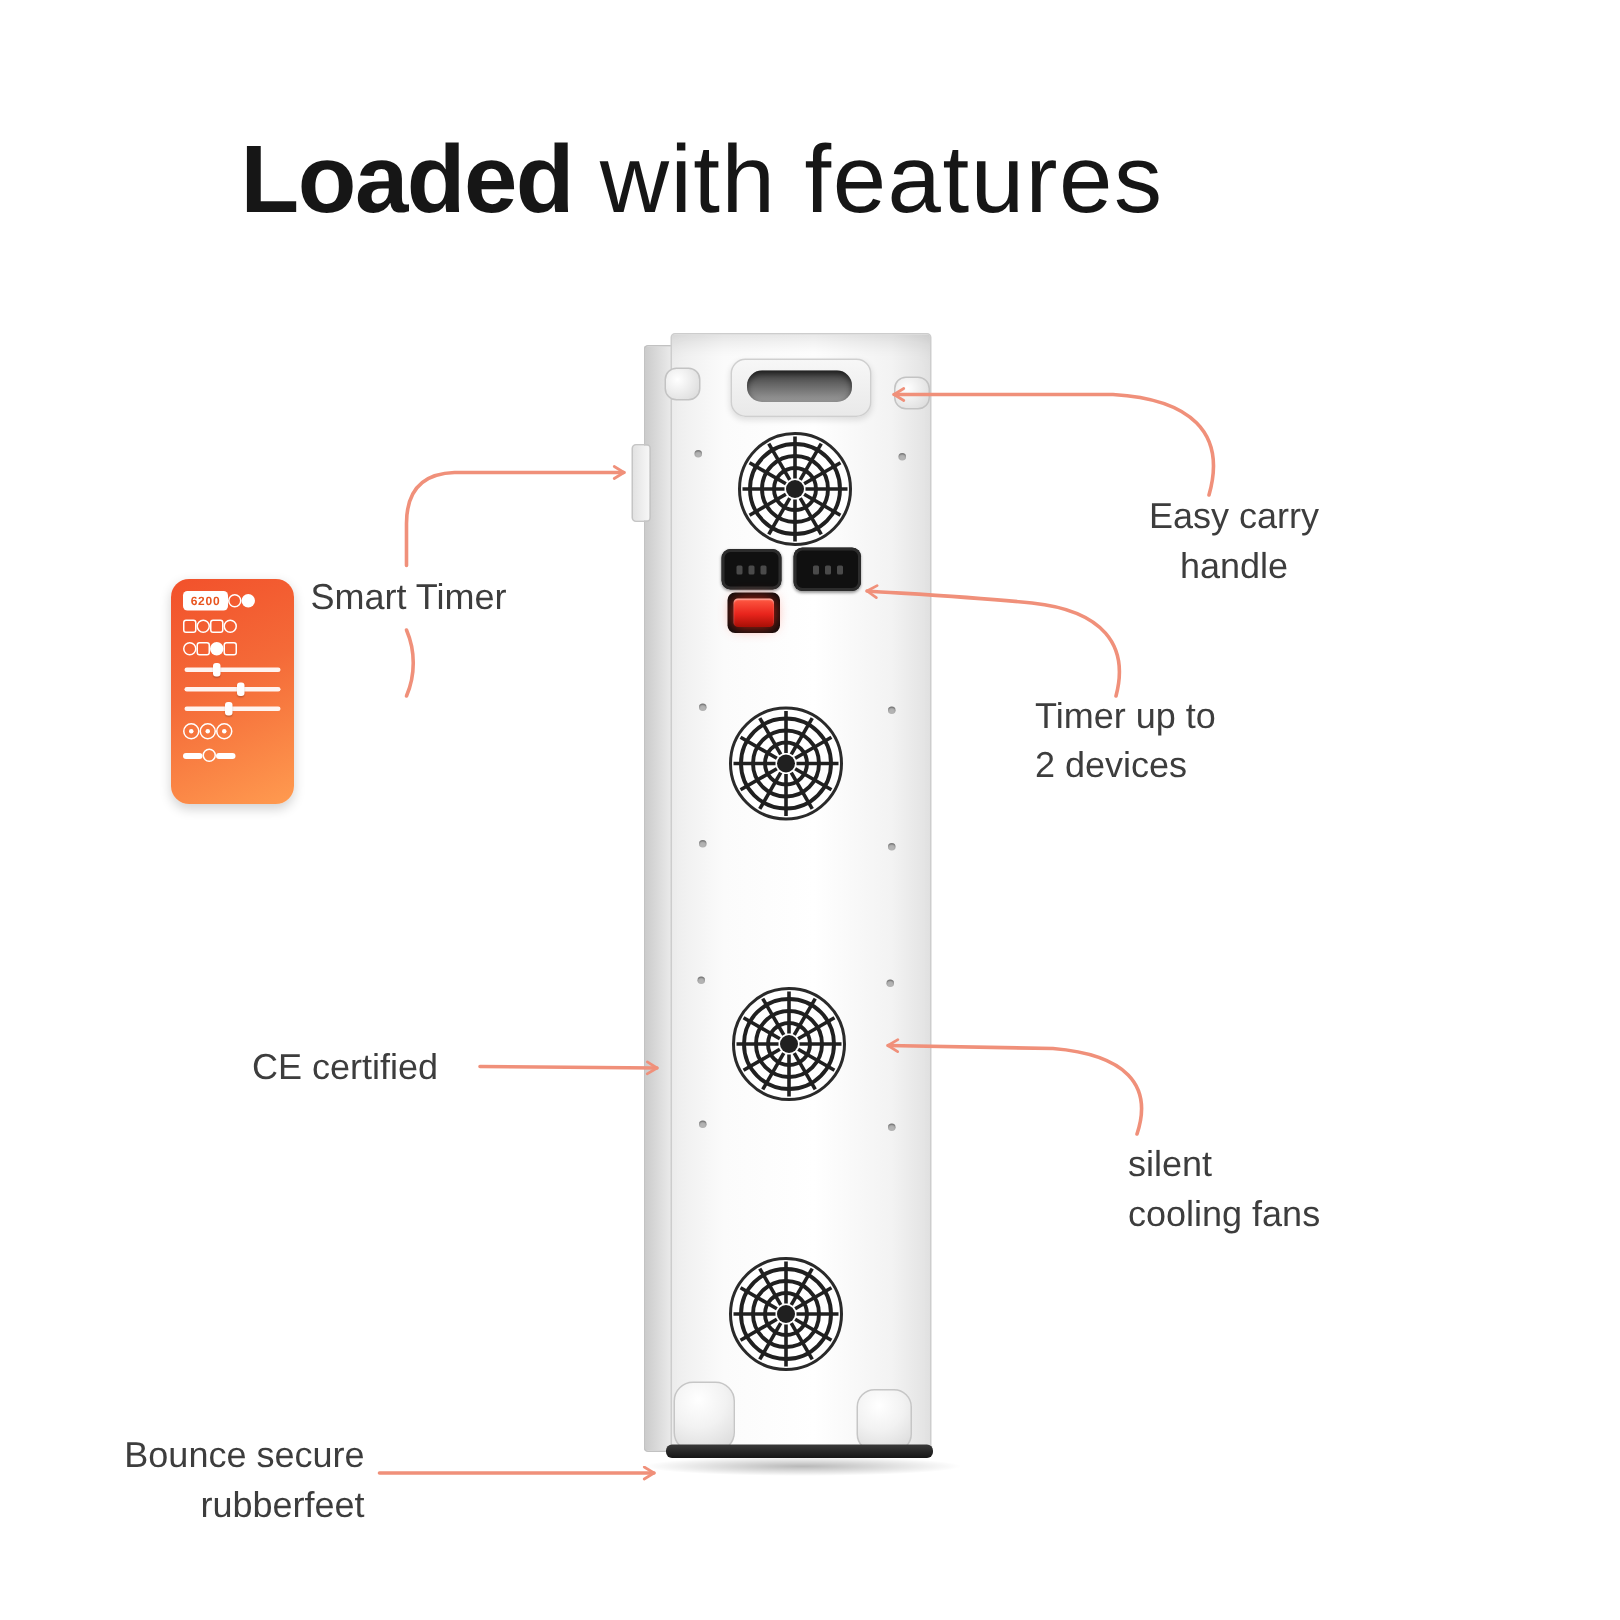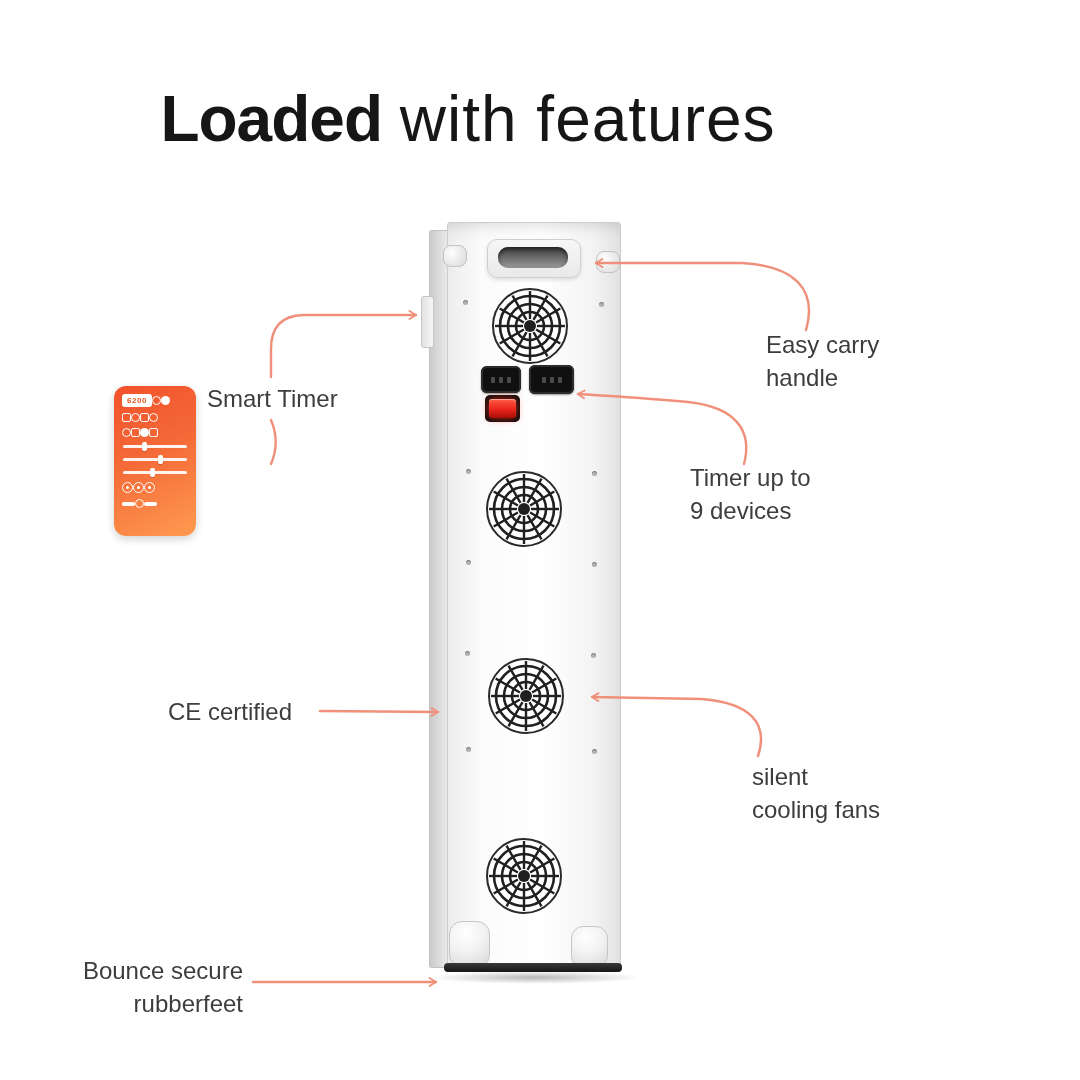"Easy carry" div.label { text-align: none -> center }
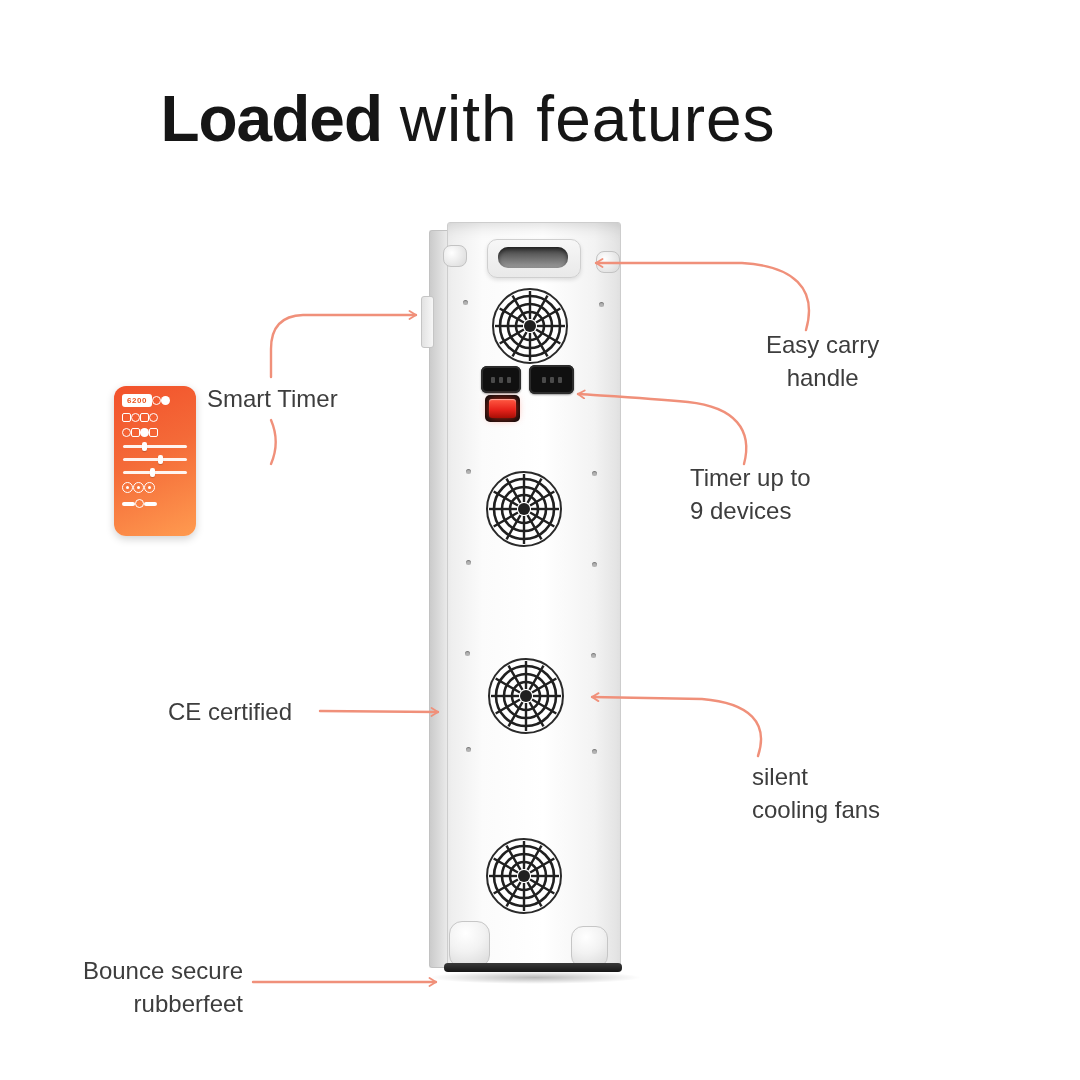"9 devices" div { text: 9 -> 2 }
